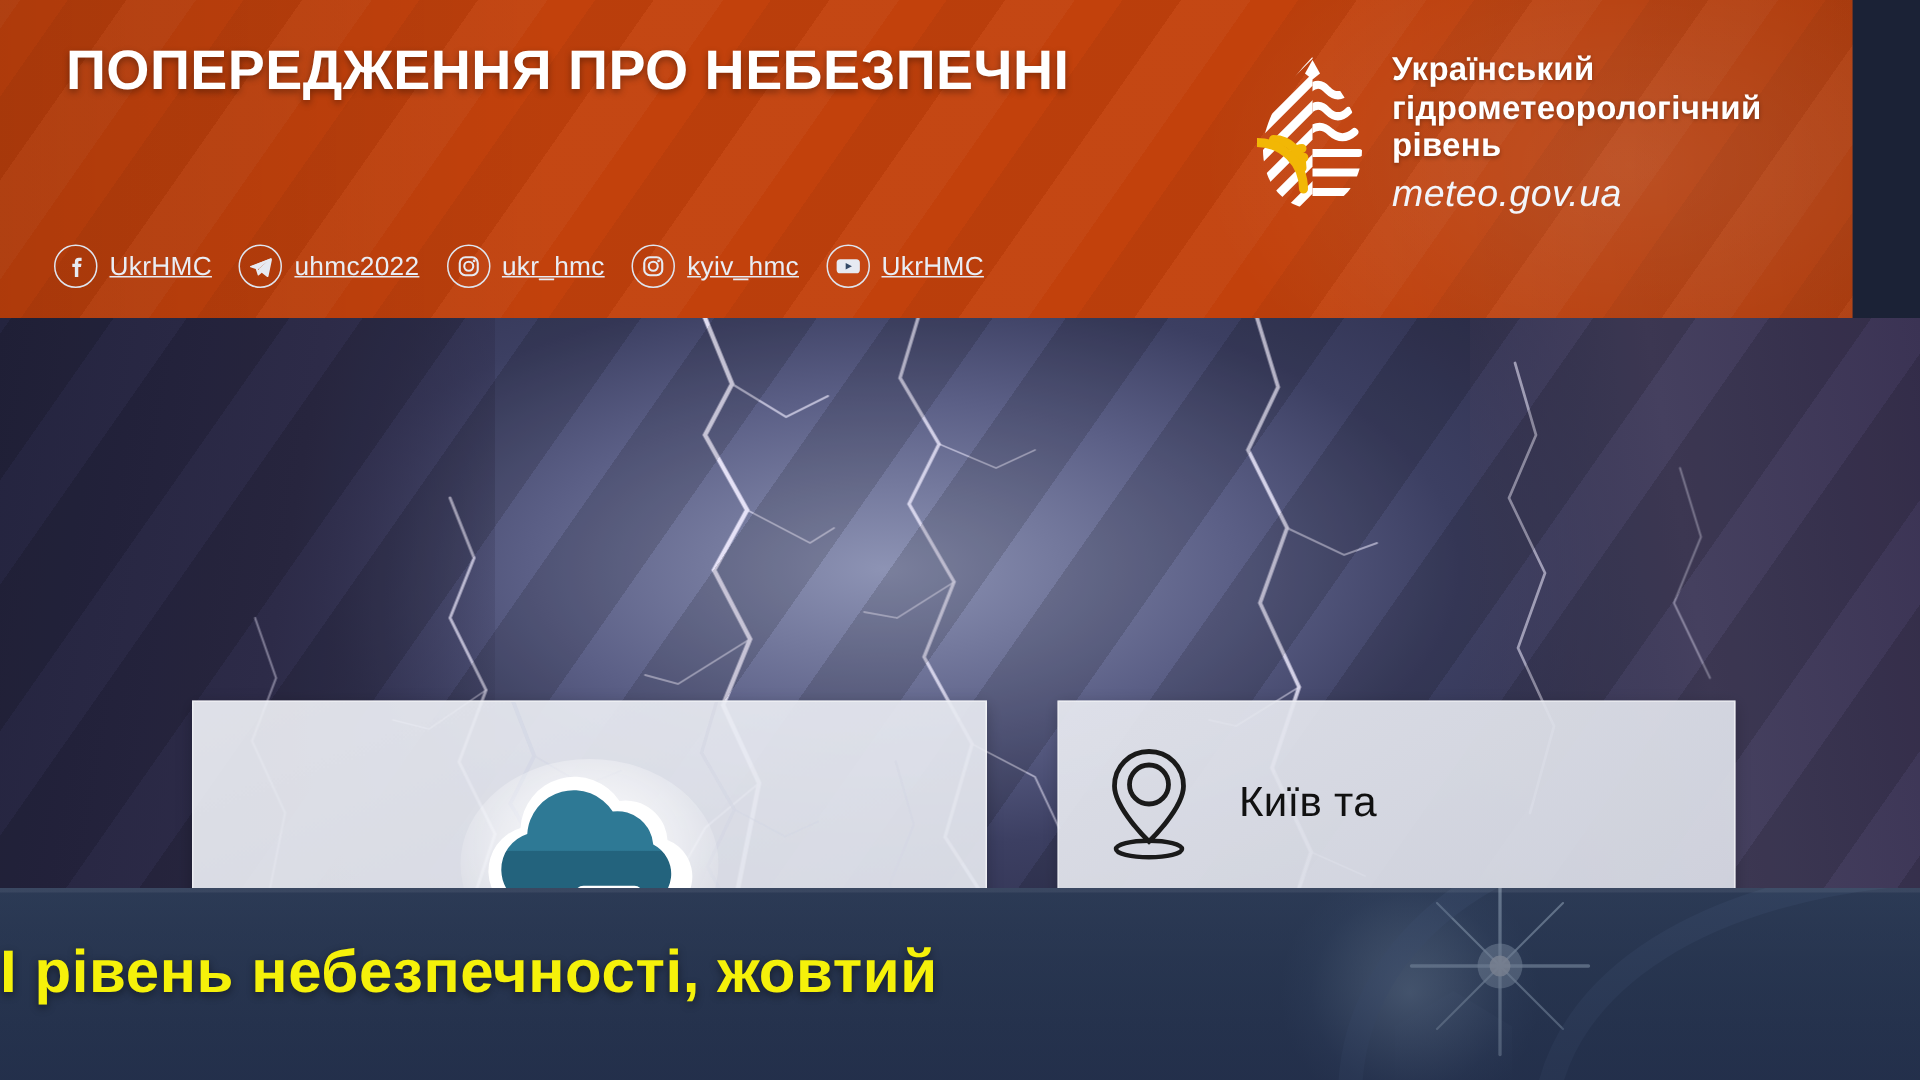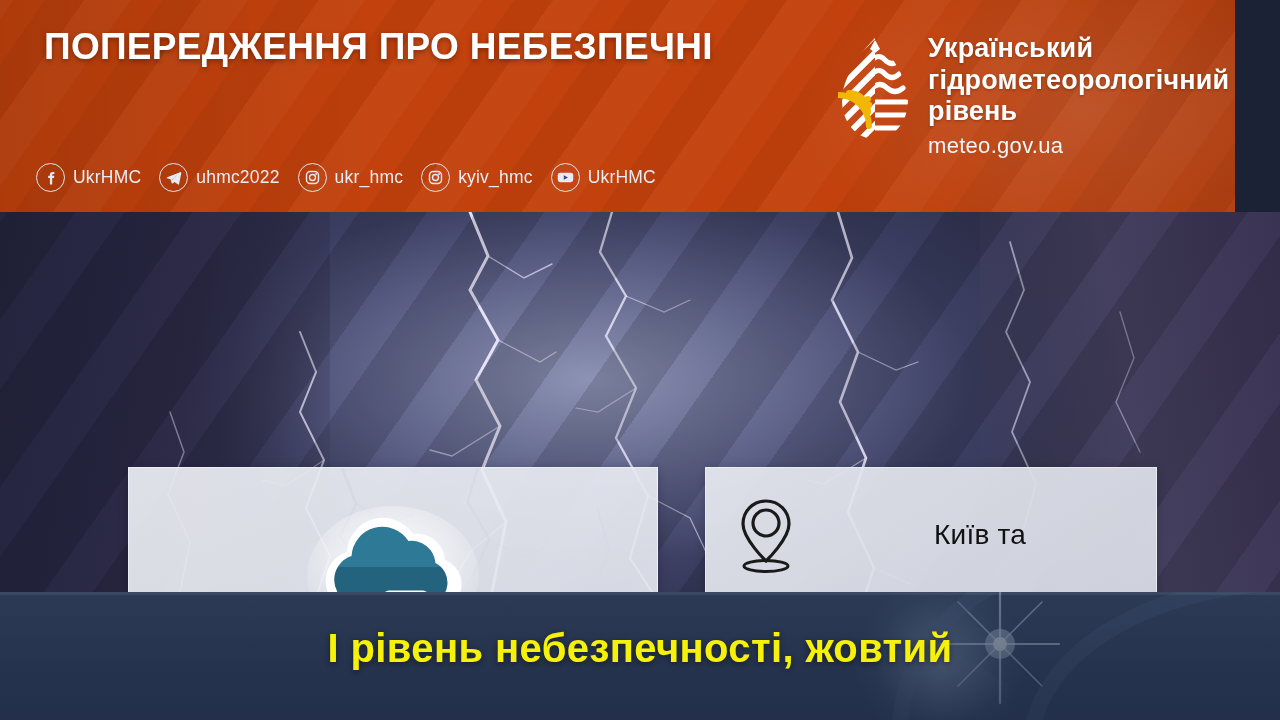"Український" .brand .name { font-size: 27px -> 22px }
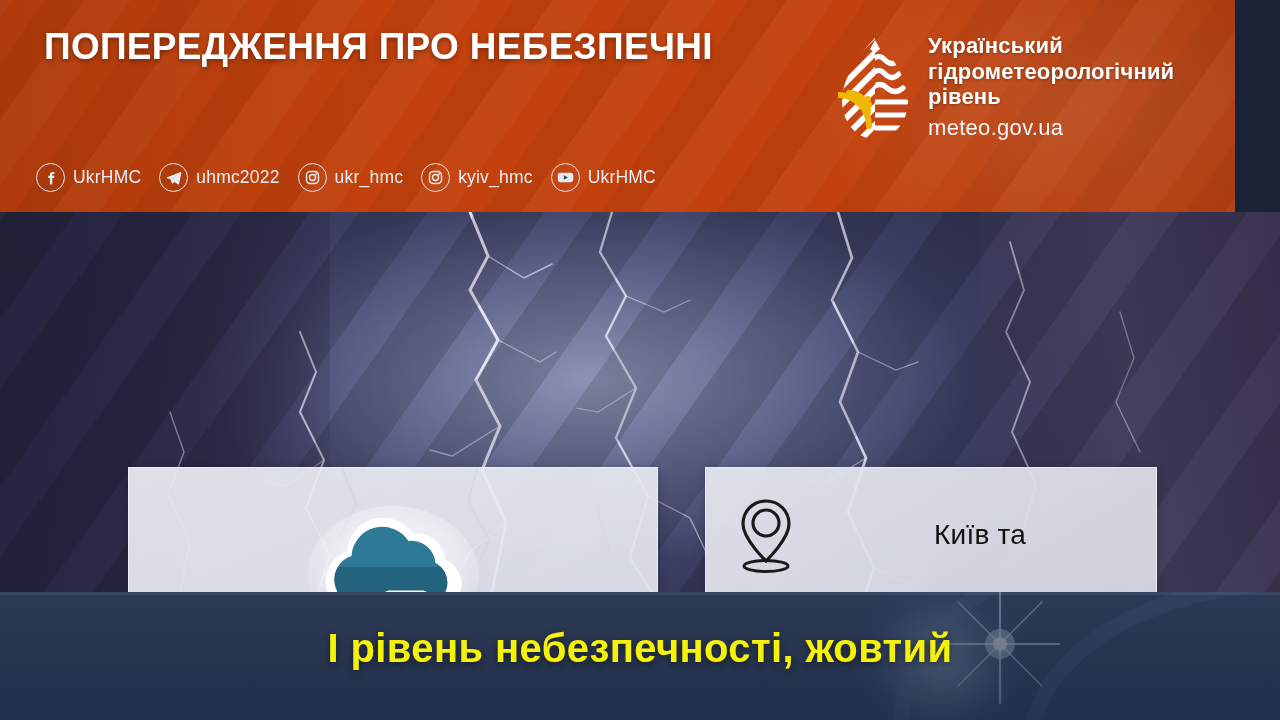"meteo.gov.ua" .brand .site { font-size: 22px -> 25px; font-style: none -> italic }
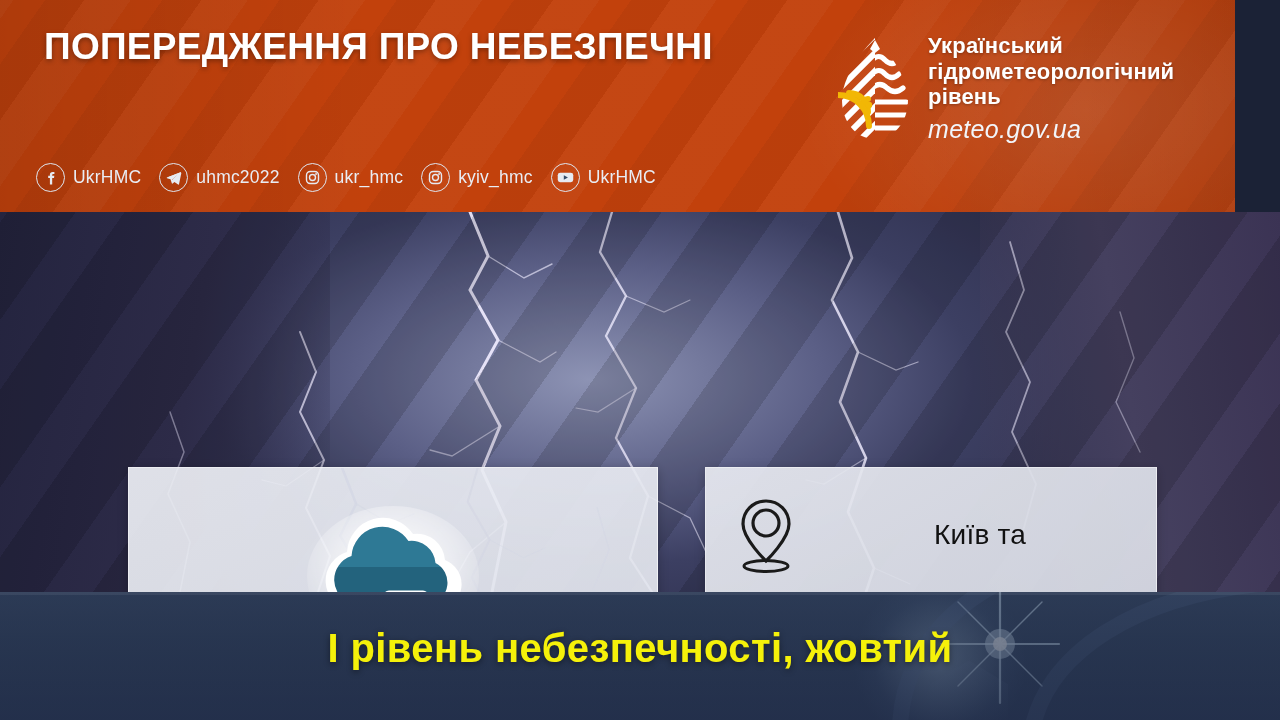"UkrHMC" .social-item { text-decoration: none -> underline }
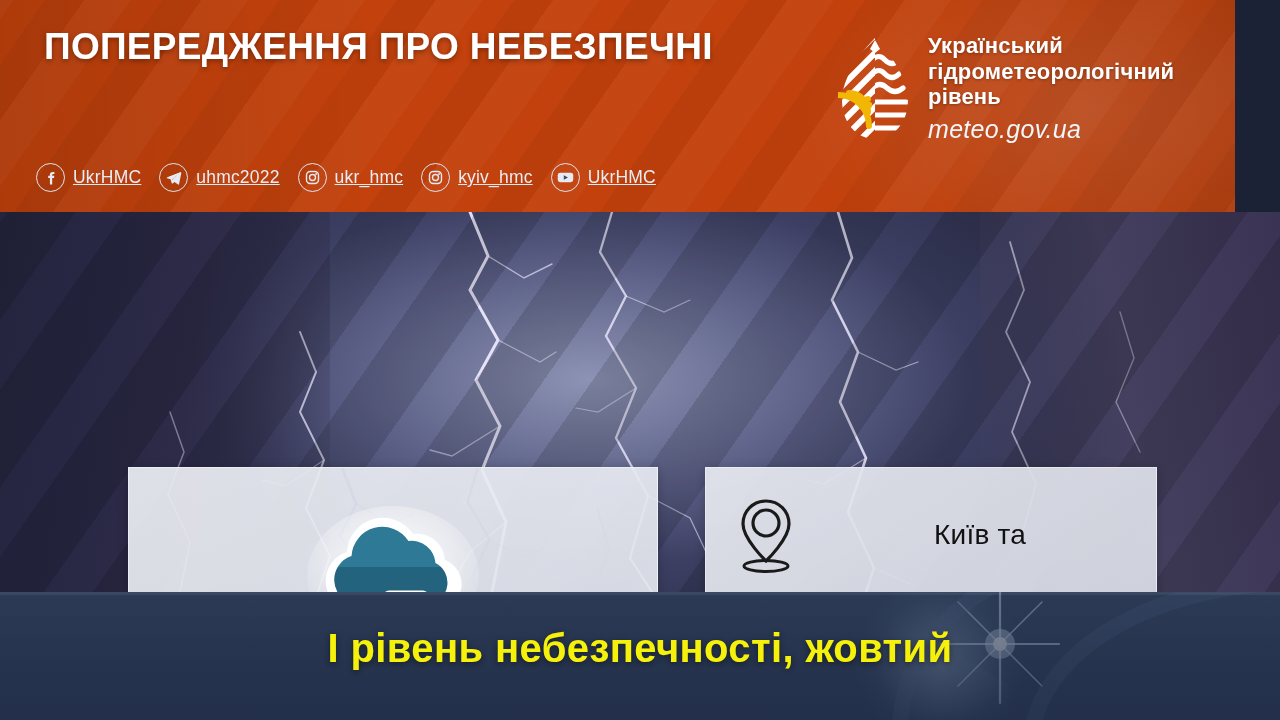"Київ та" .panel-text { text-align: center -> none }
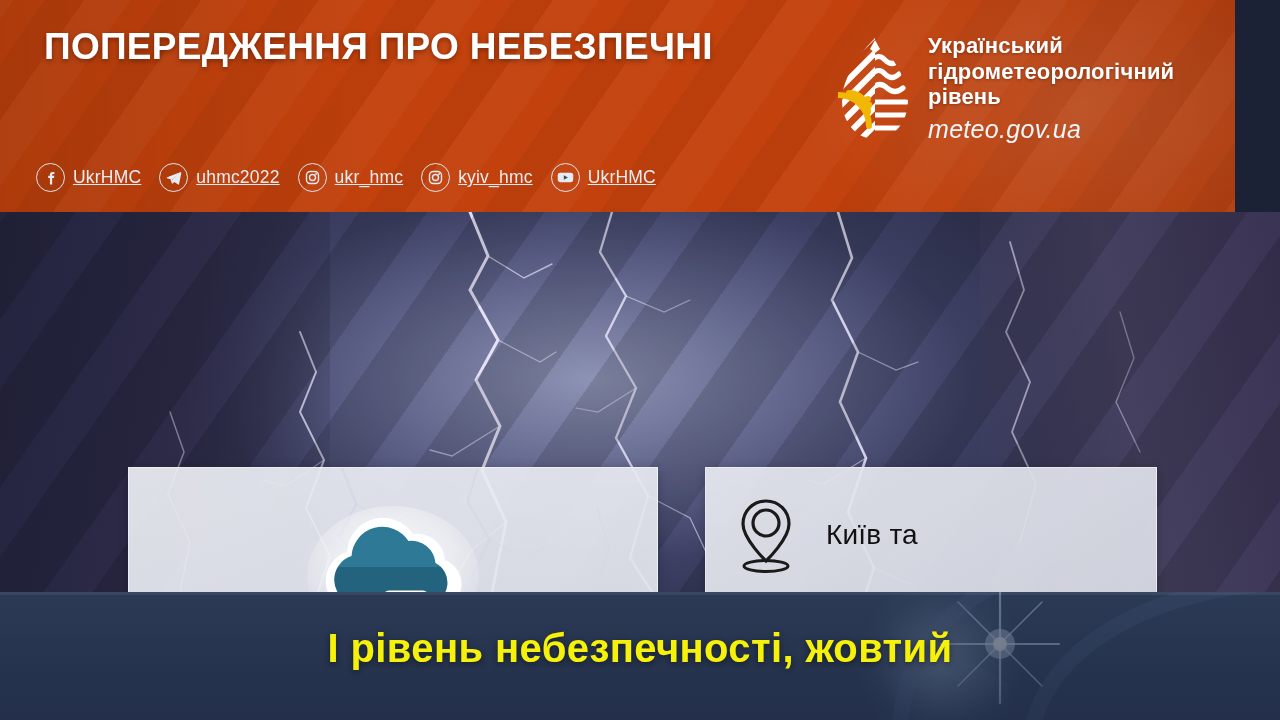"І рівень небезпечності, жовтий" .level-text { text-align: center -> left }
